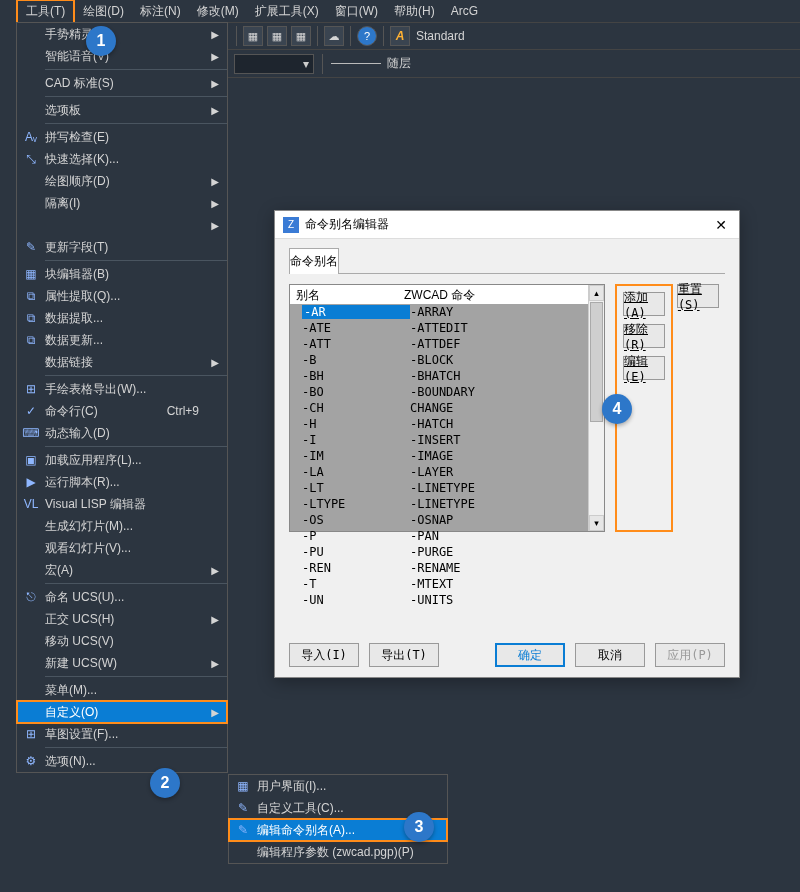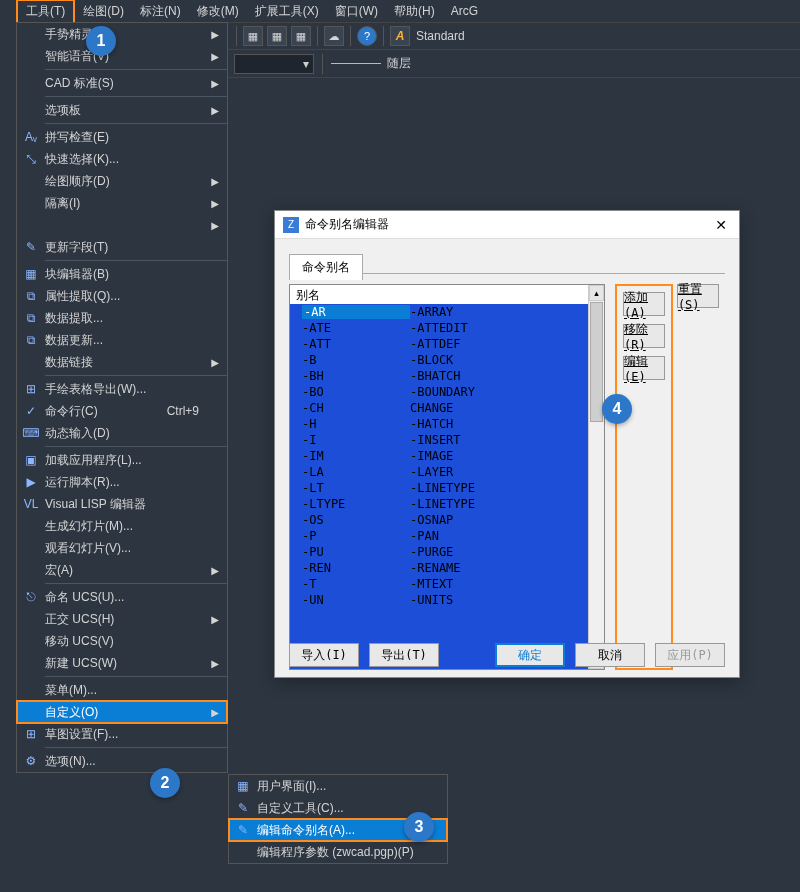"命令别名" .tab { padding: 4px 12px -> 4px 0; top: 7px -> 1px }
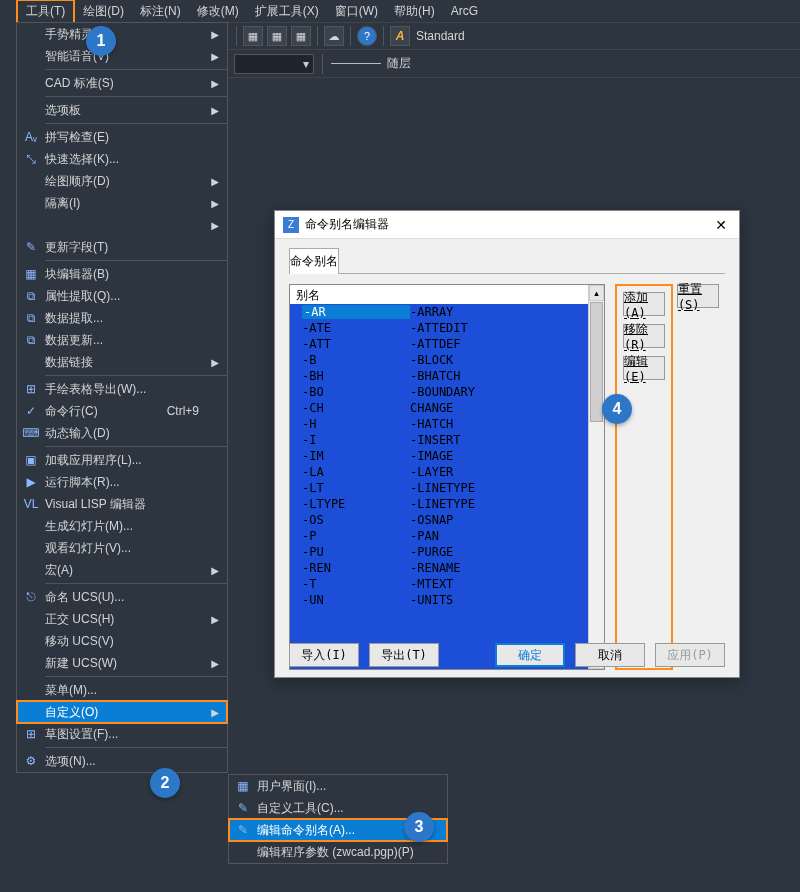"别名" .listbox { background: #1d4ed8 -> #a3a3a3; height: 386px -> 248px }
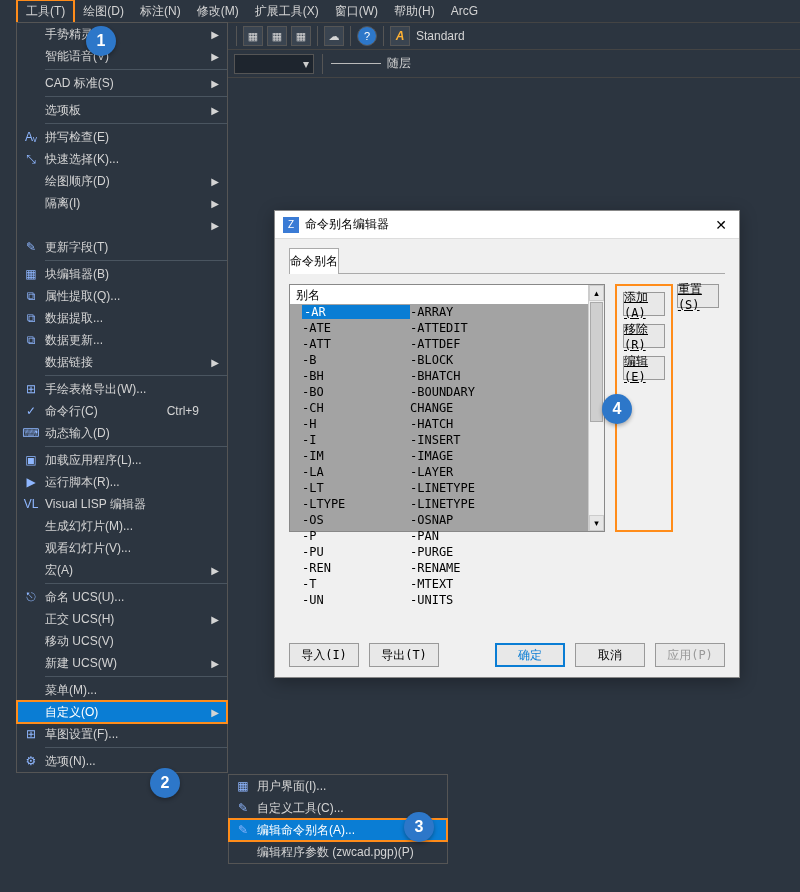"ZWCAD 命令" div.lh-col2 { html: none -> <div>ZWCAD 命令</div> }
